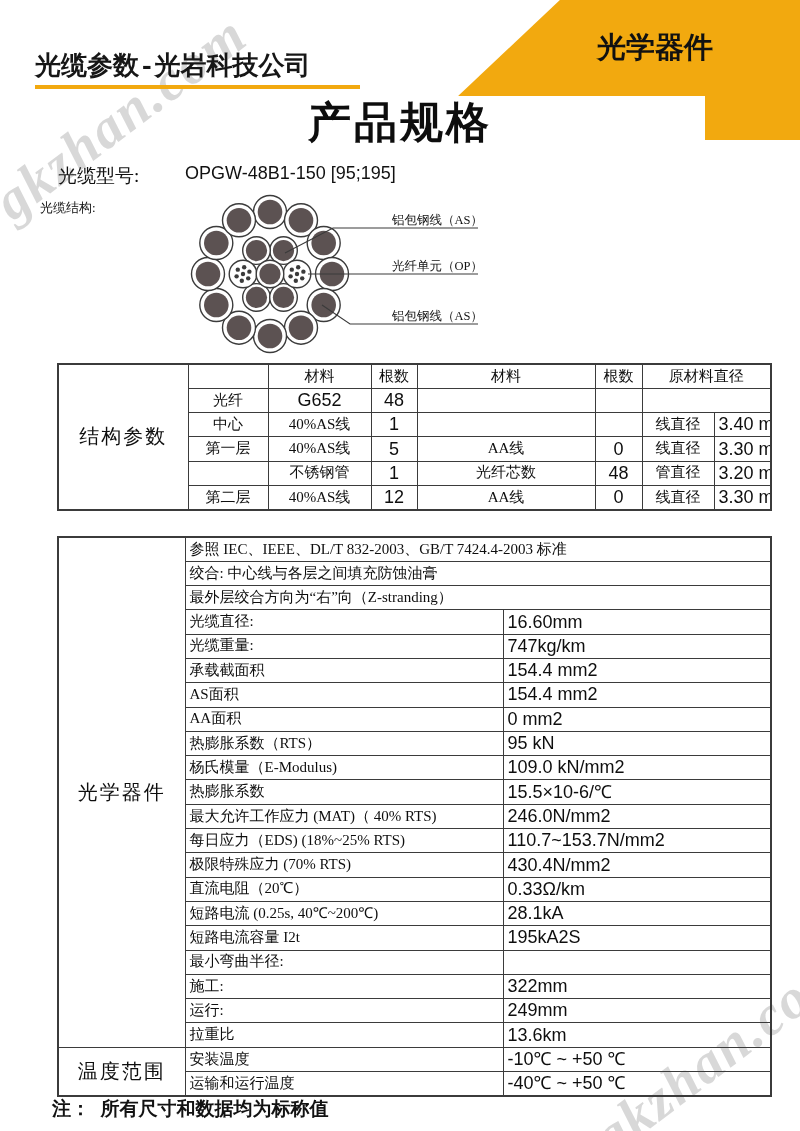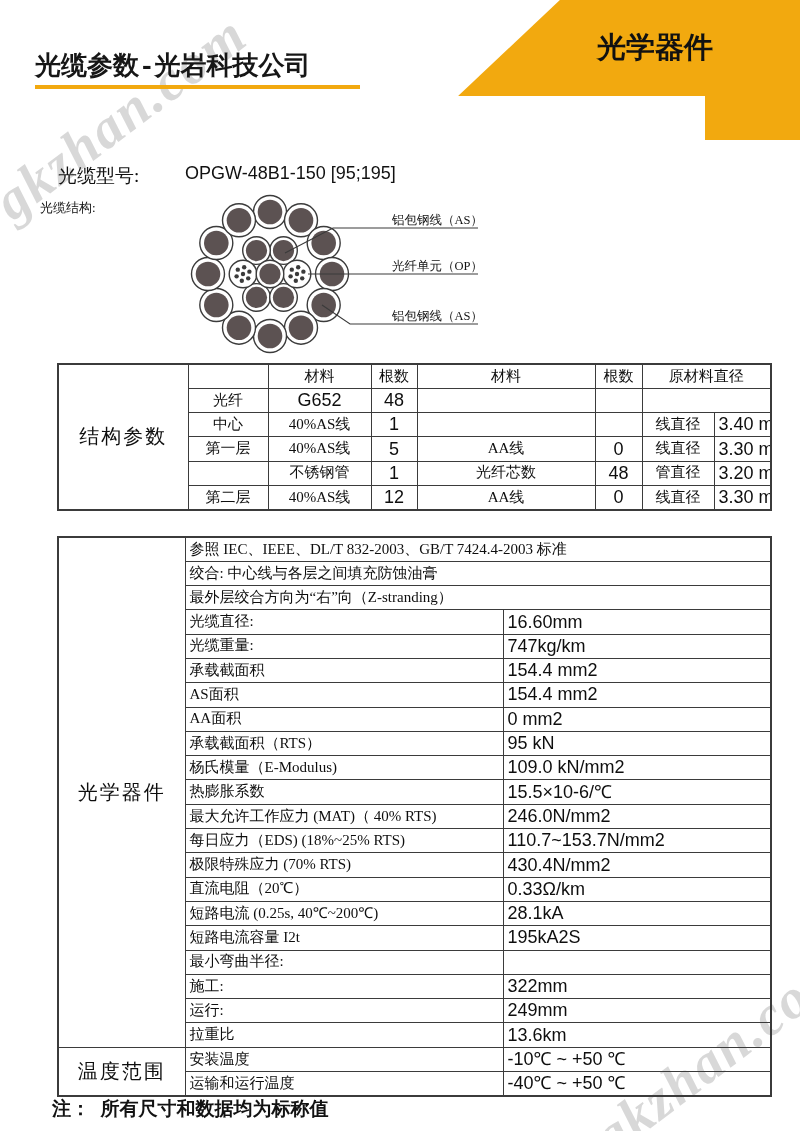"产品规格" h1.main-title { html: none -> <h1>产品规格</h1> }
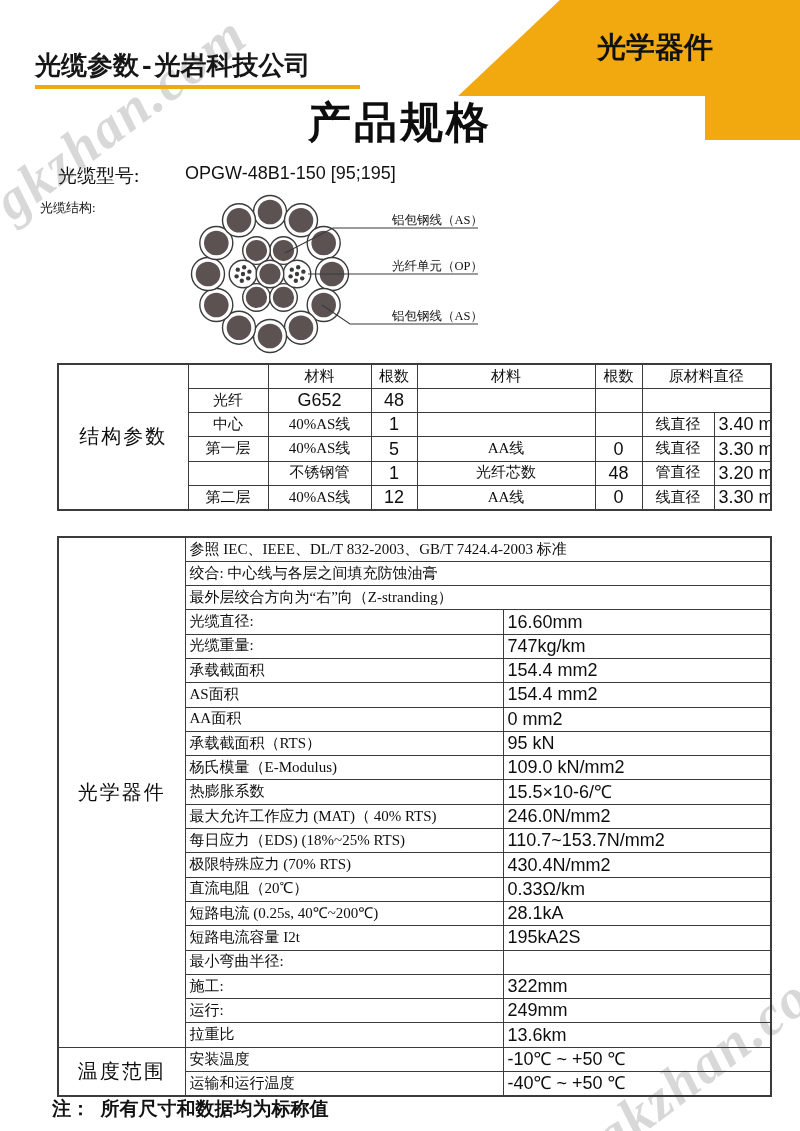"承载截面积（RTS）" td { text: 承载截面积 -> 热膨胀系数 }
